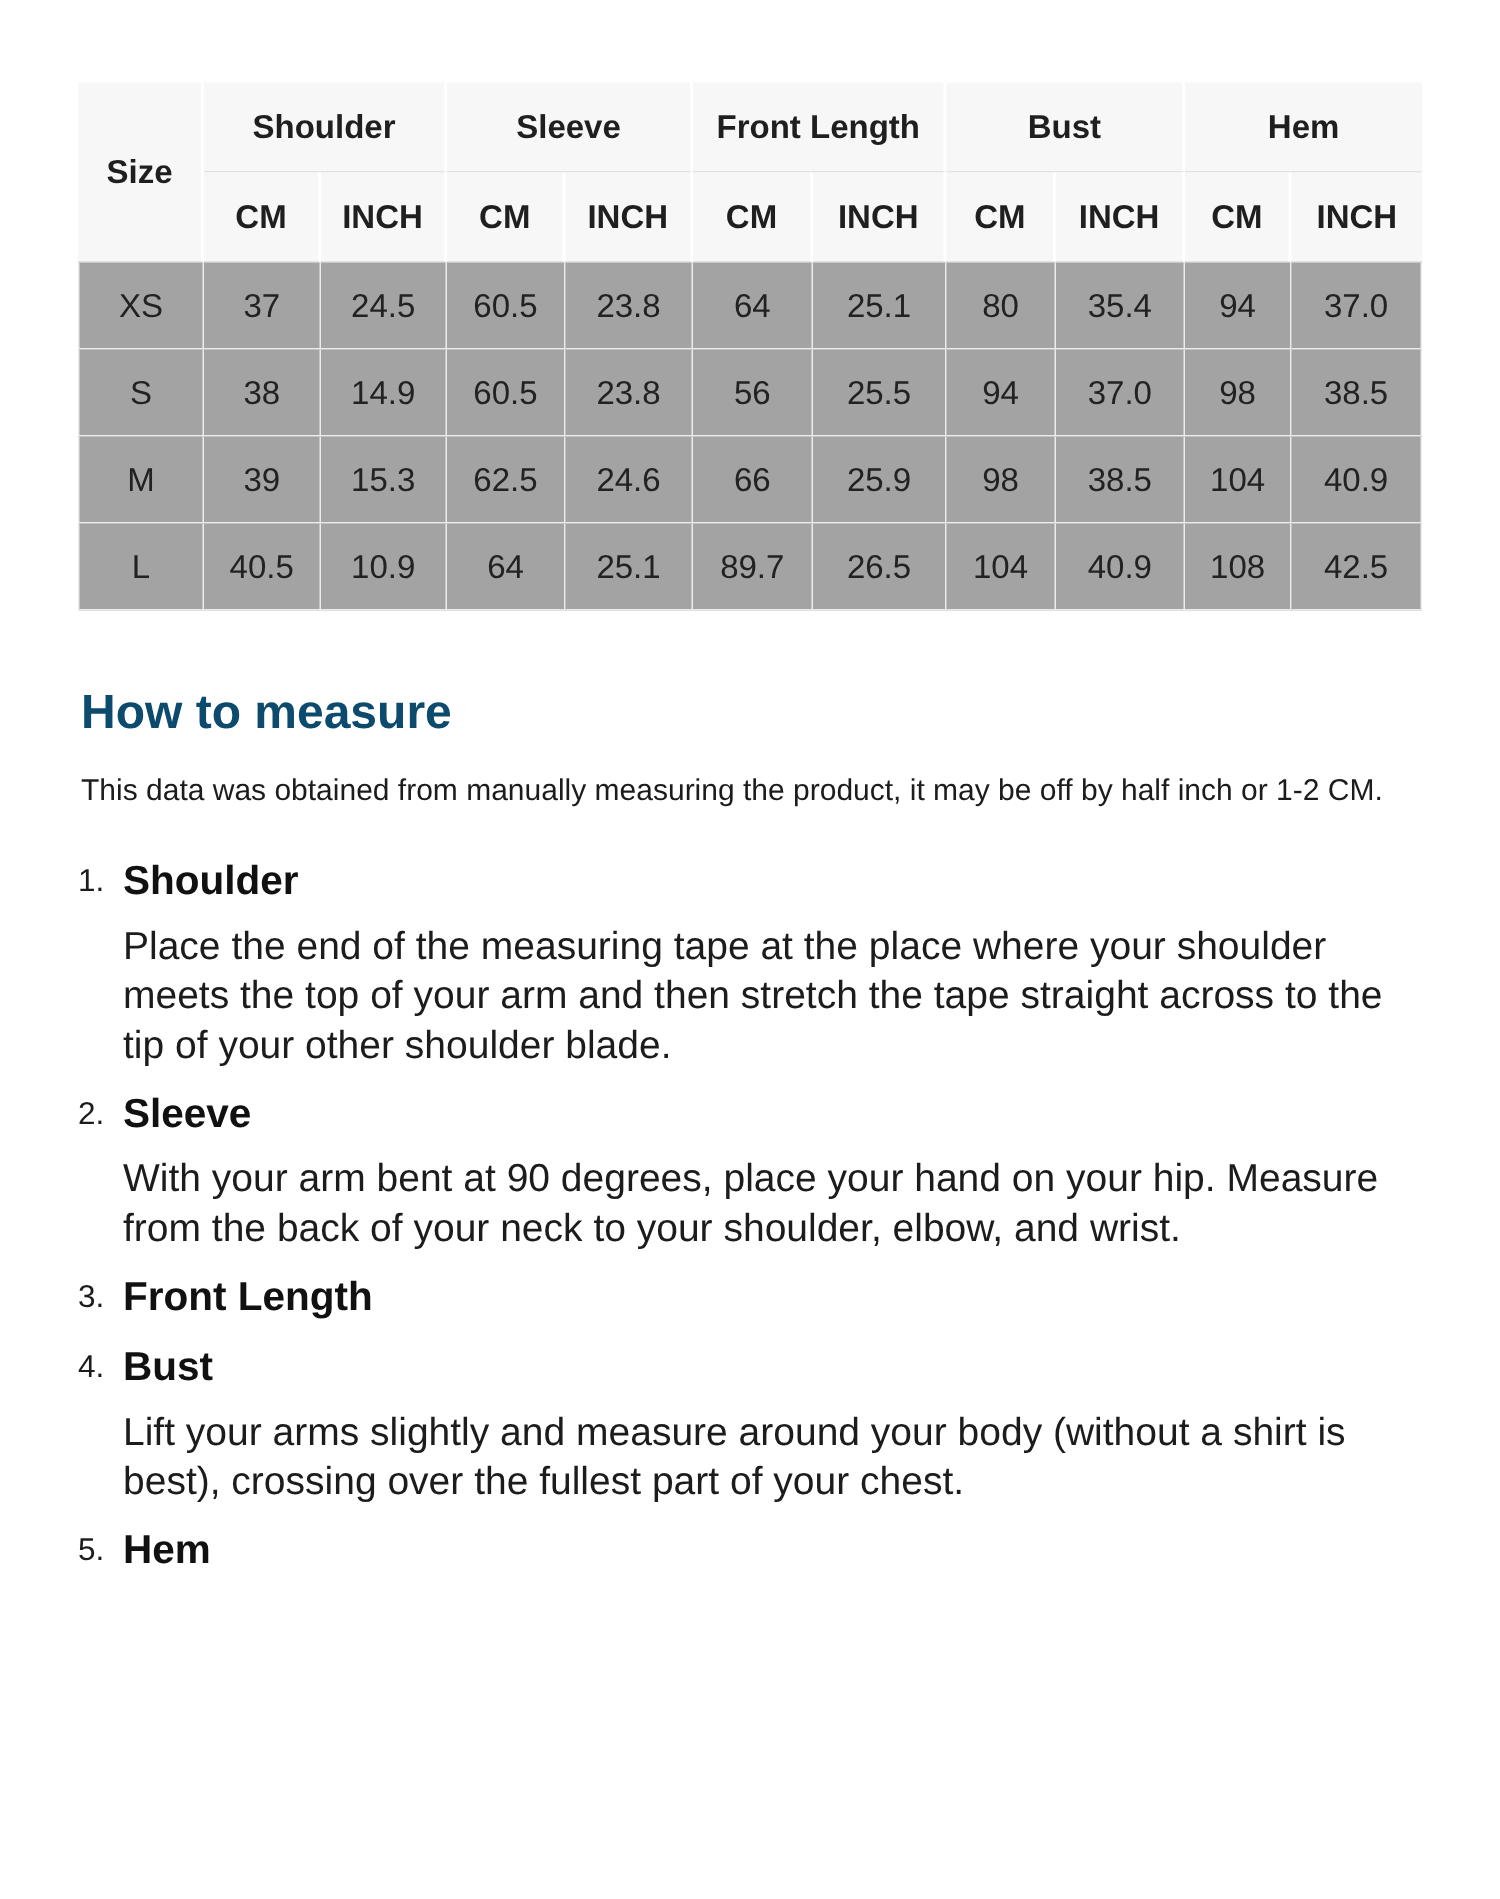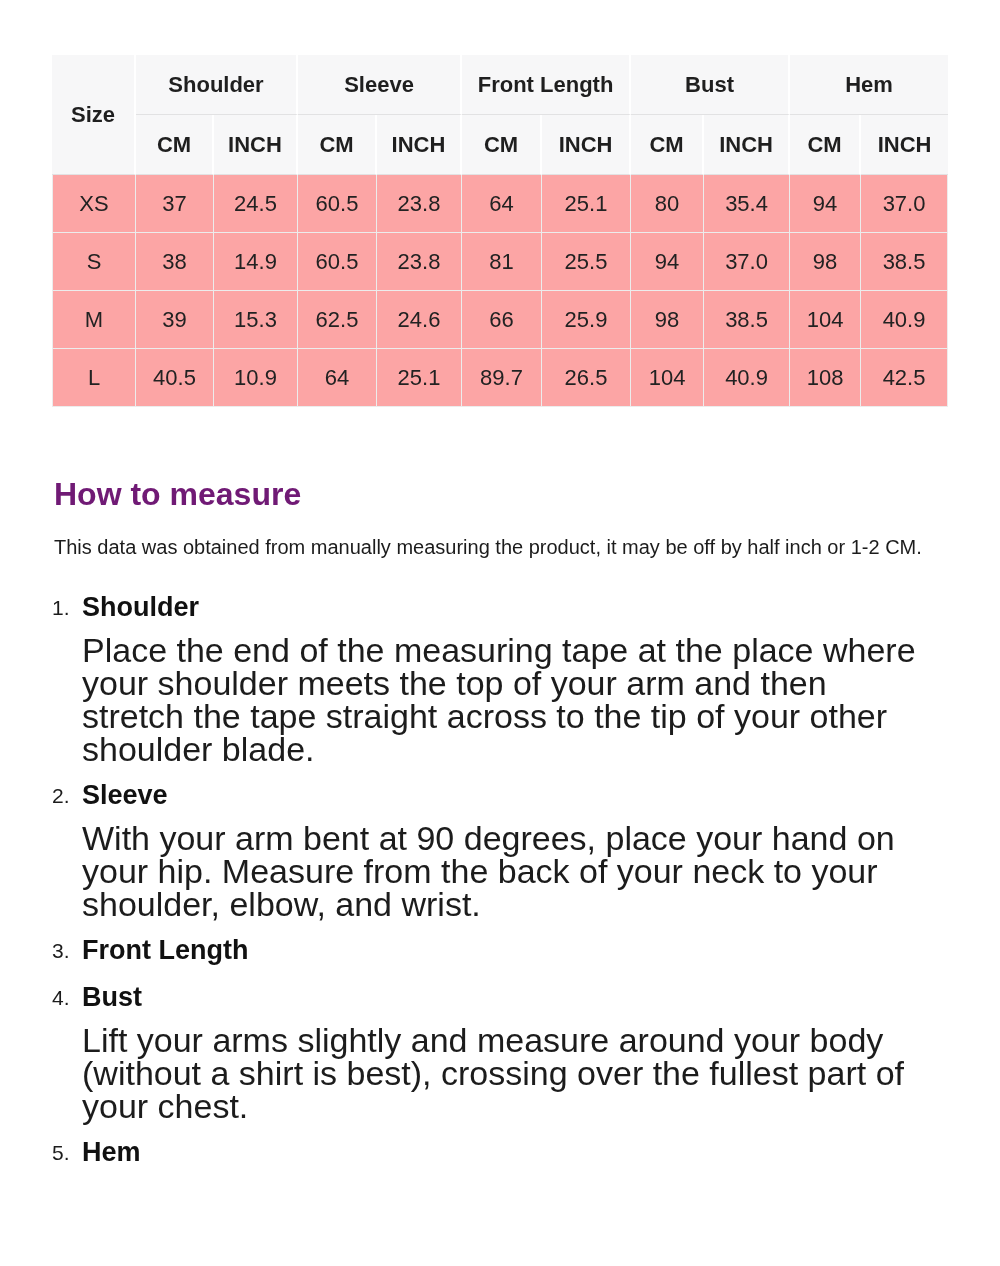"XS" table.size-chart tbody td { background: #fca5a5 -> #a3a3a3 }
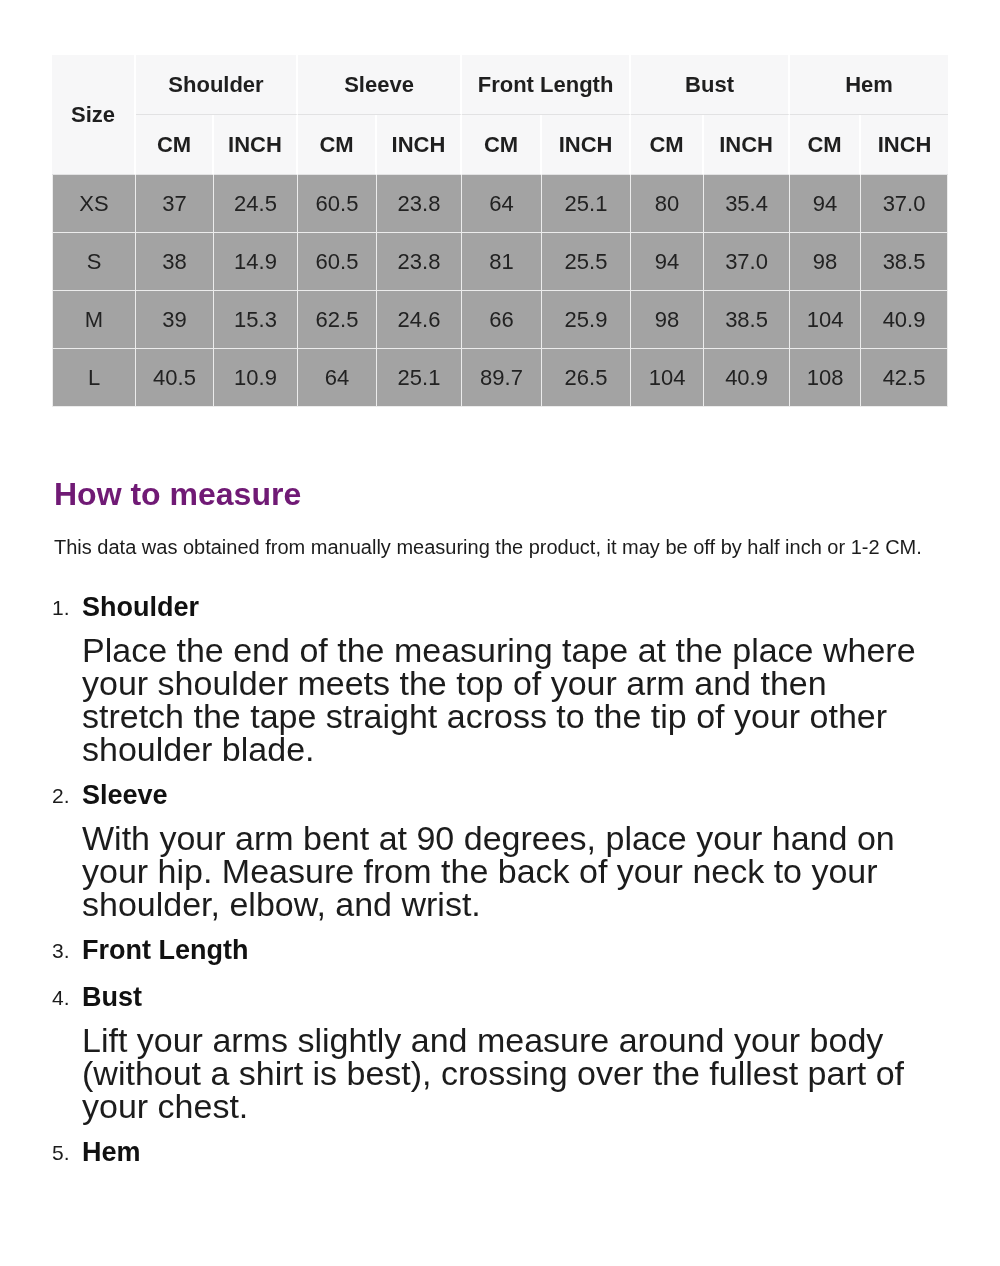"81" td { text: 81 -> 56 }
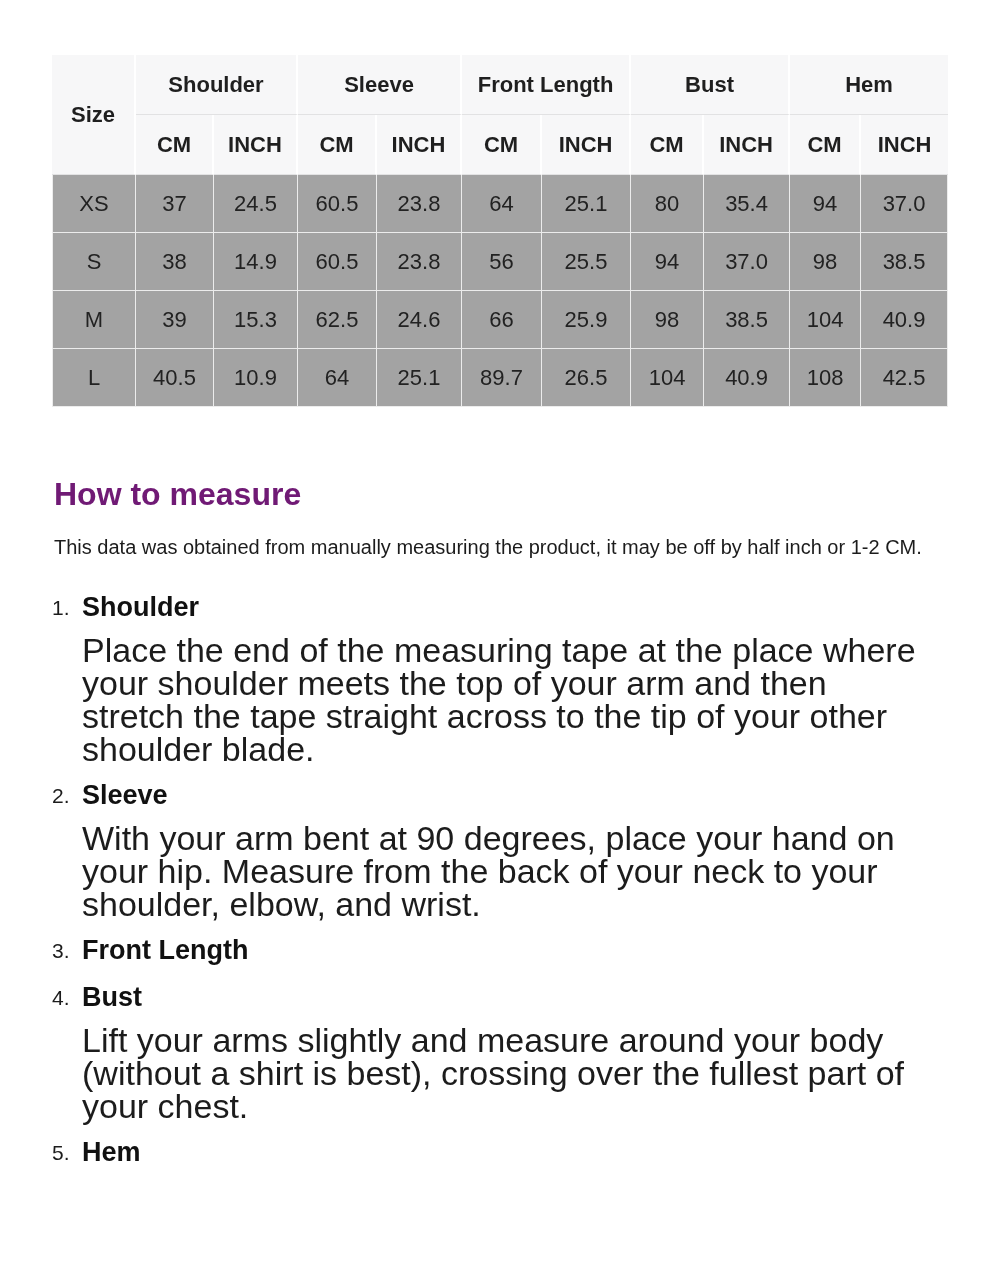"How to measure" h2.howto-title { color: #701a75 -> #0c4a6e; margin: 68px 0 0 2px -> 48px 0 0 2px }
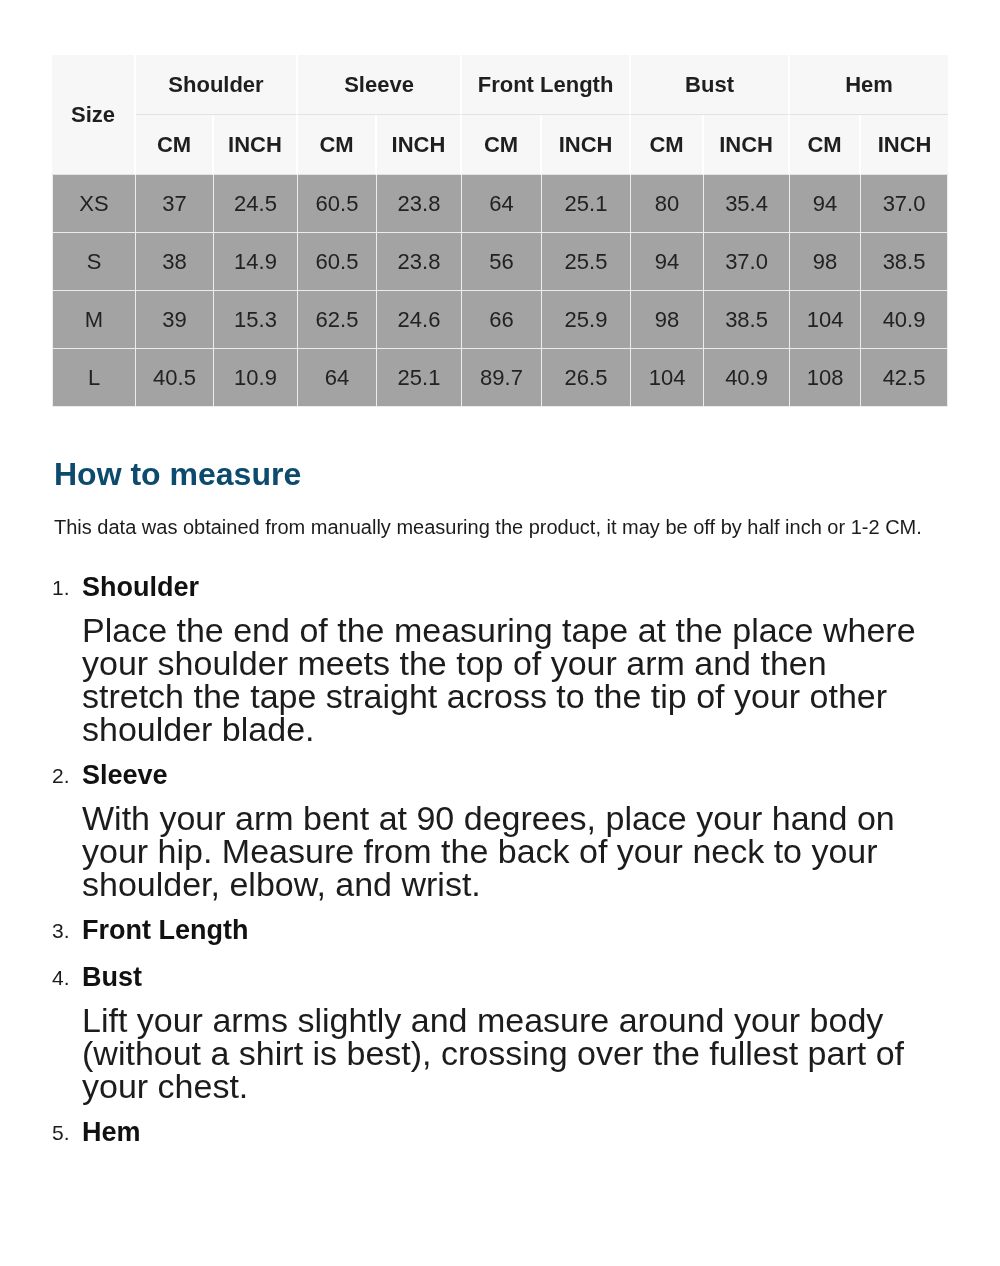"Place the end of the" .step-desc { font-size: 34px -> 26px }
